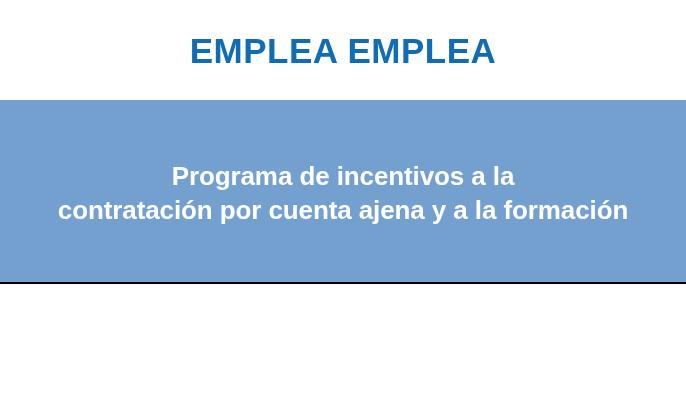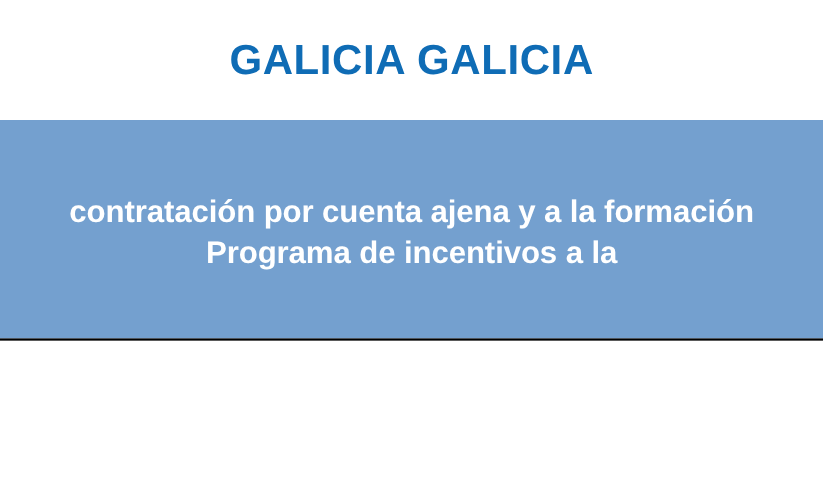"GALICIA GALICIA" div.main-title { text: GALICIA GALICIA -> EMPLEA EMPLEA }
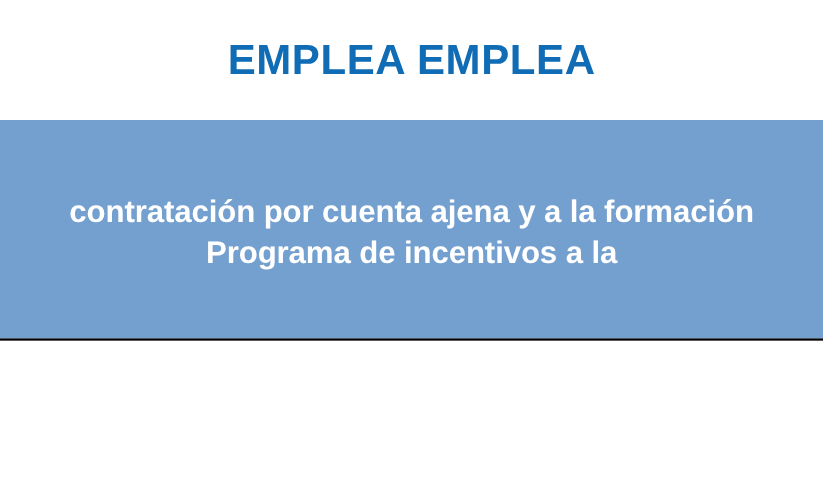"contratación por cuenta ajena y" div.banner-line { order: before "Programa de incentivos a la" -> after "Programa de incentivos a la" }
